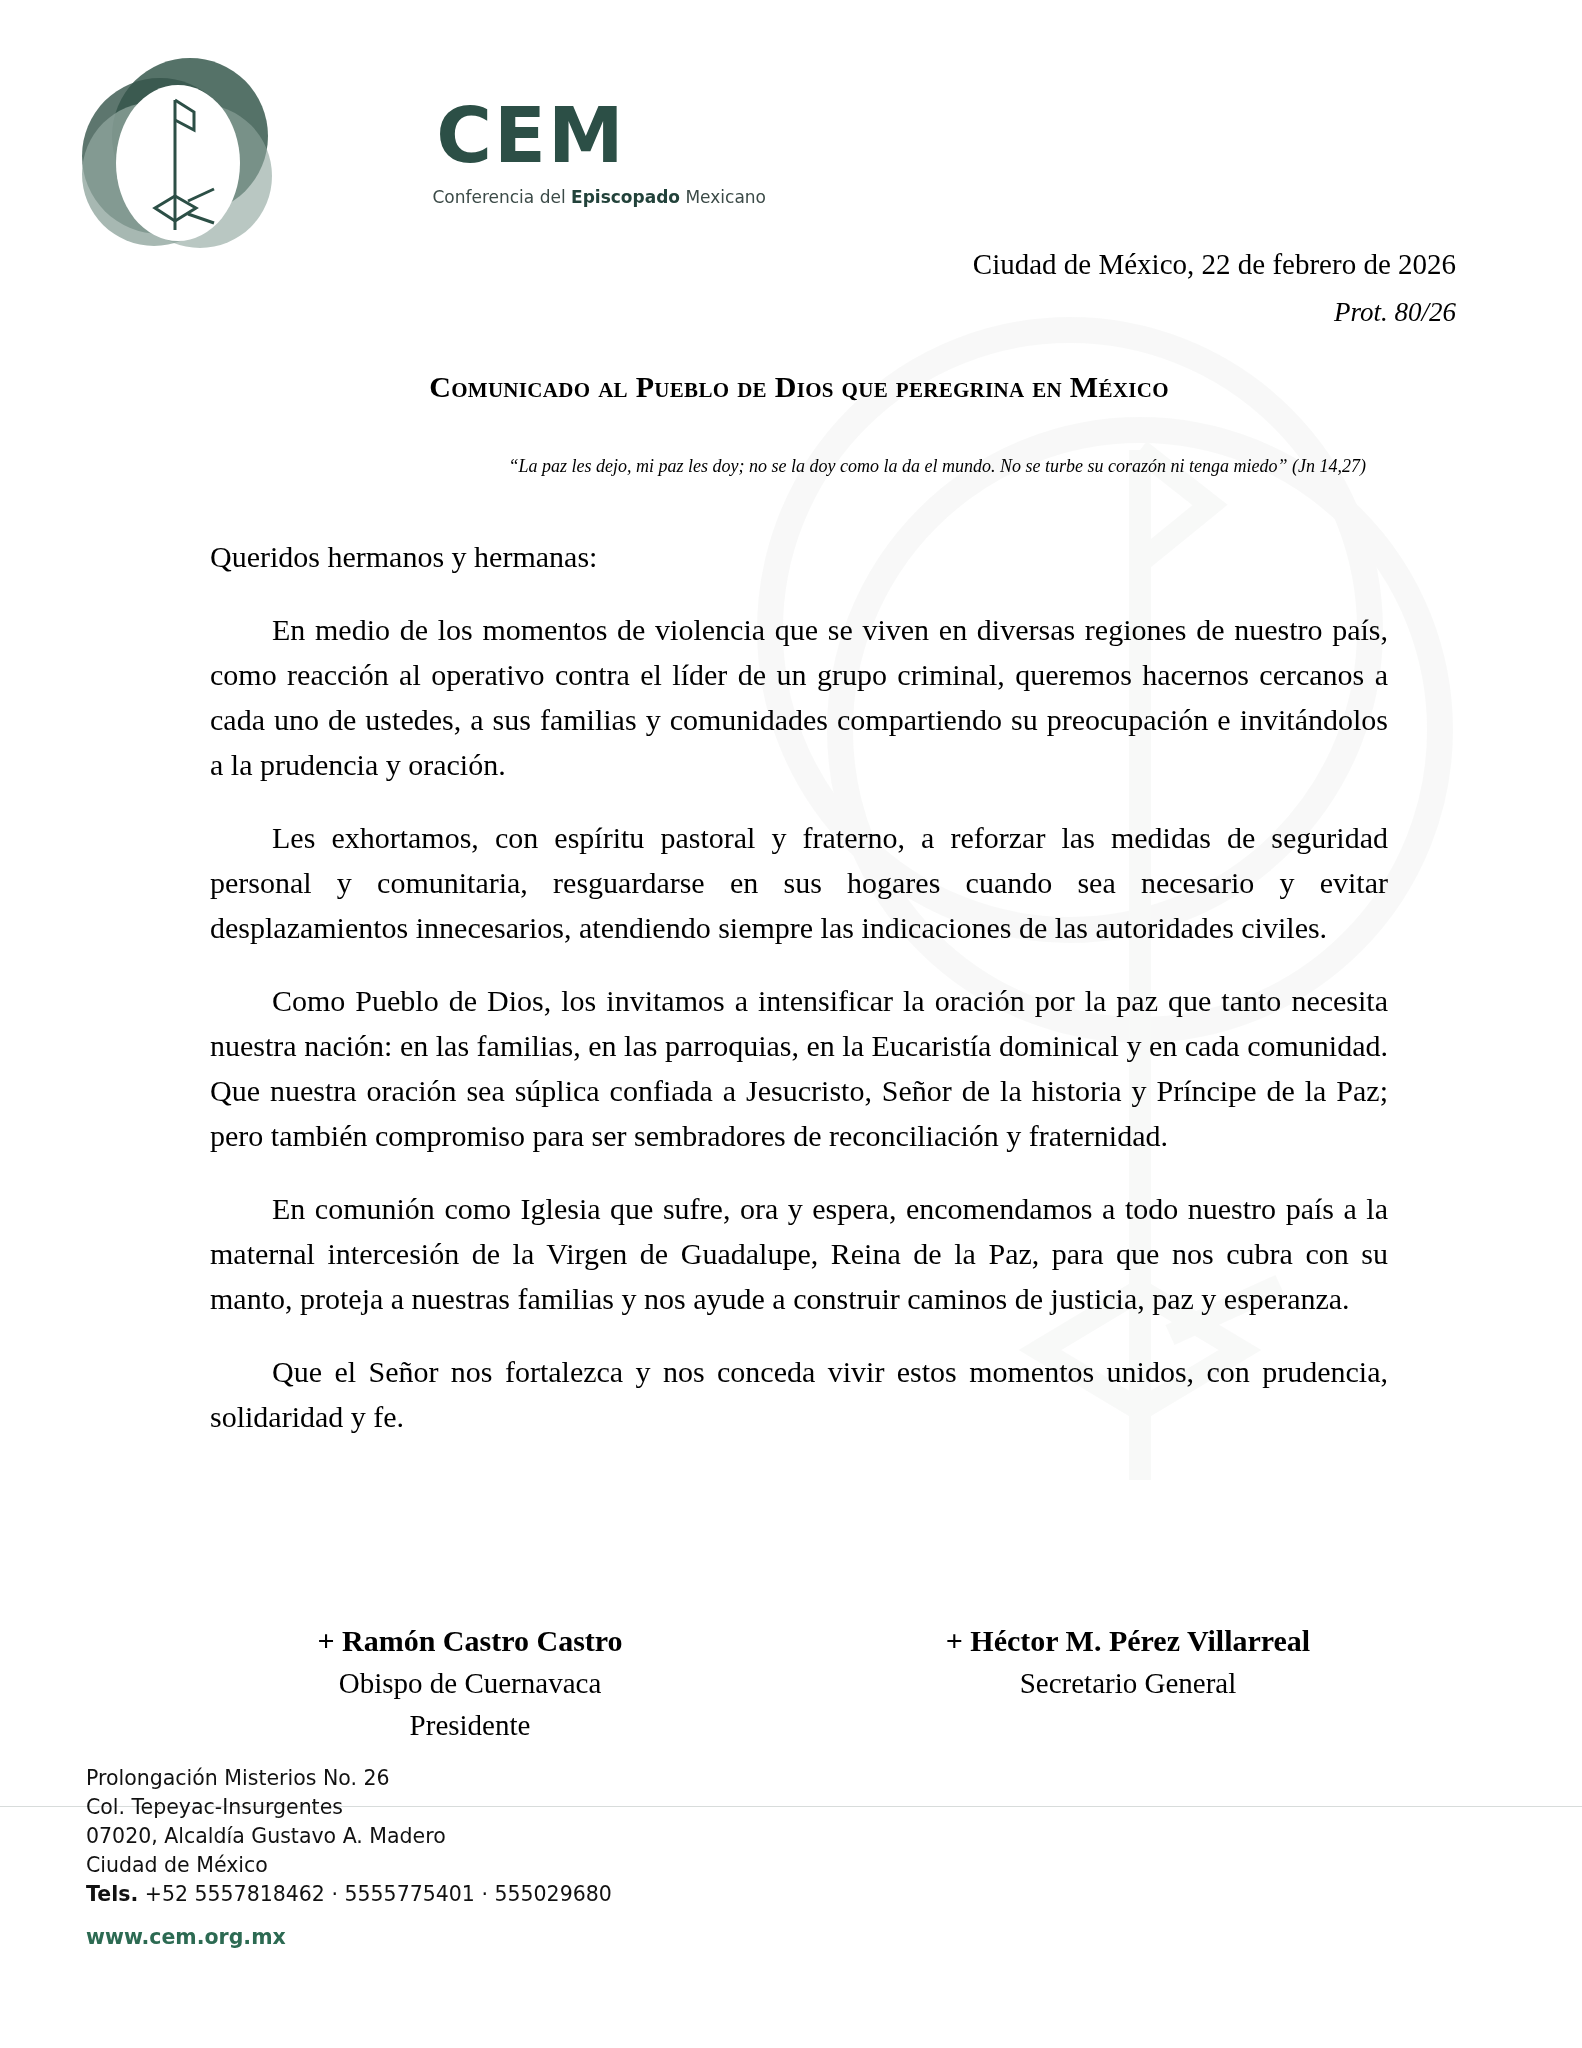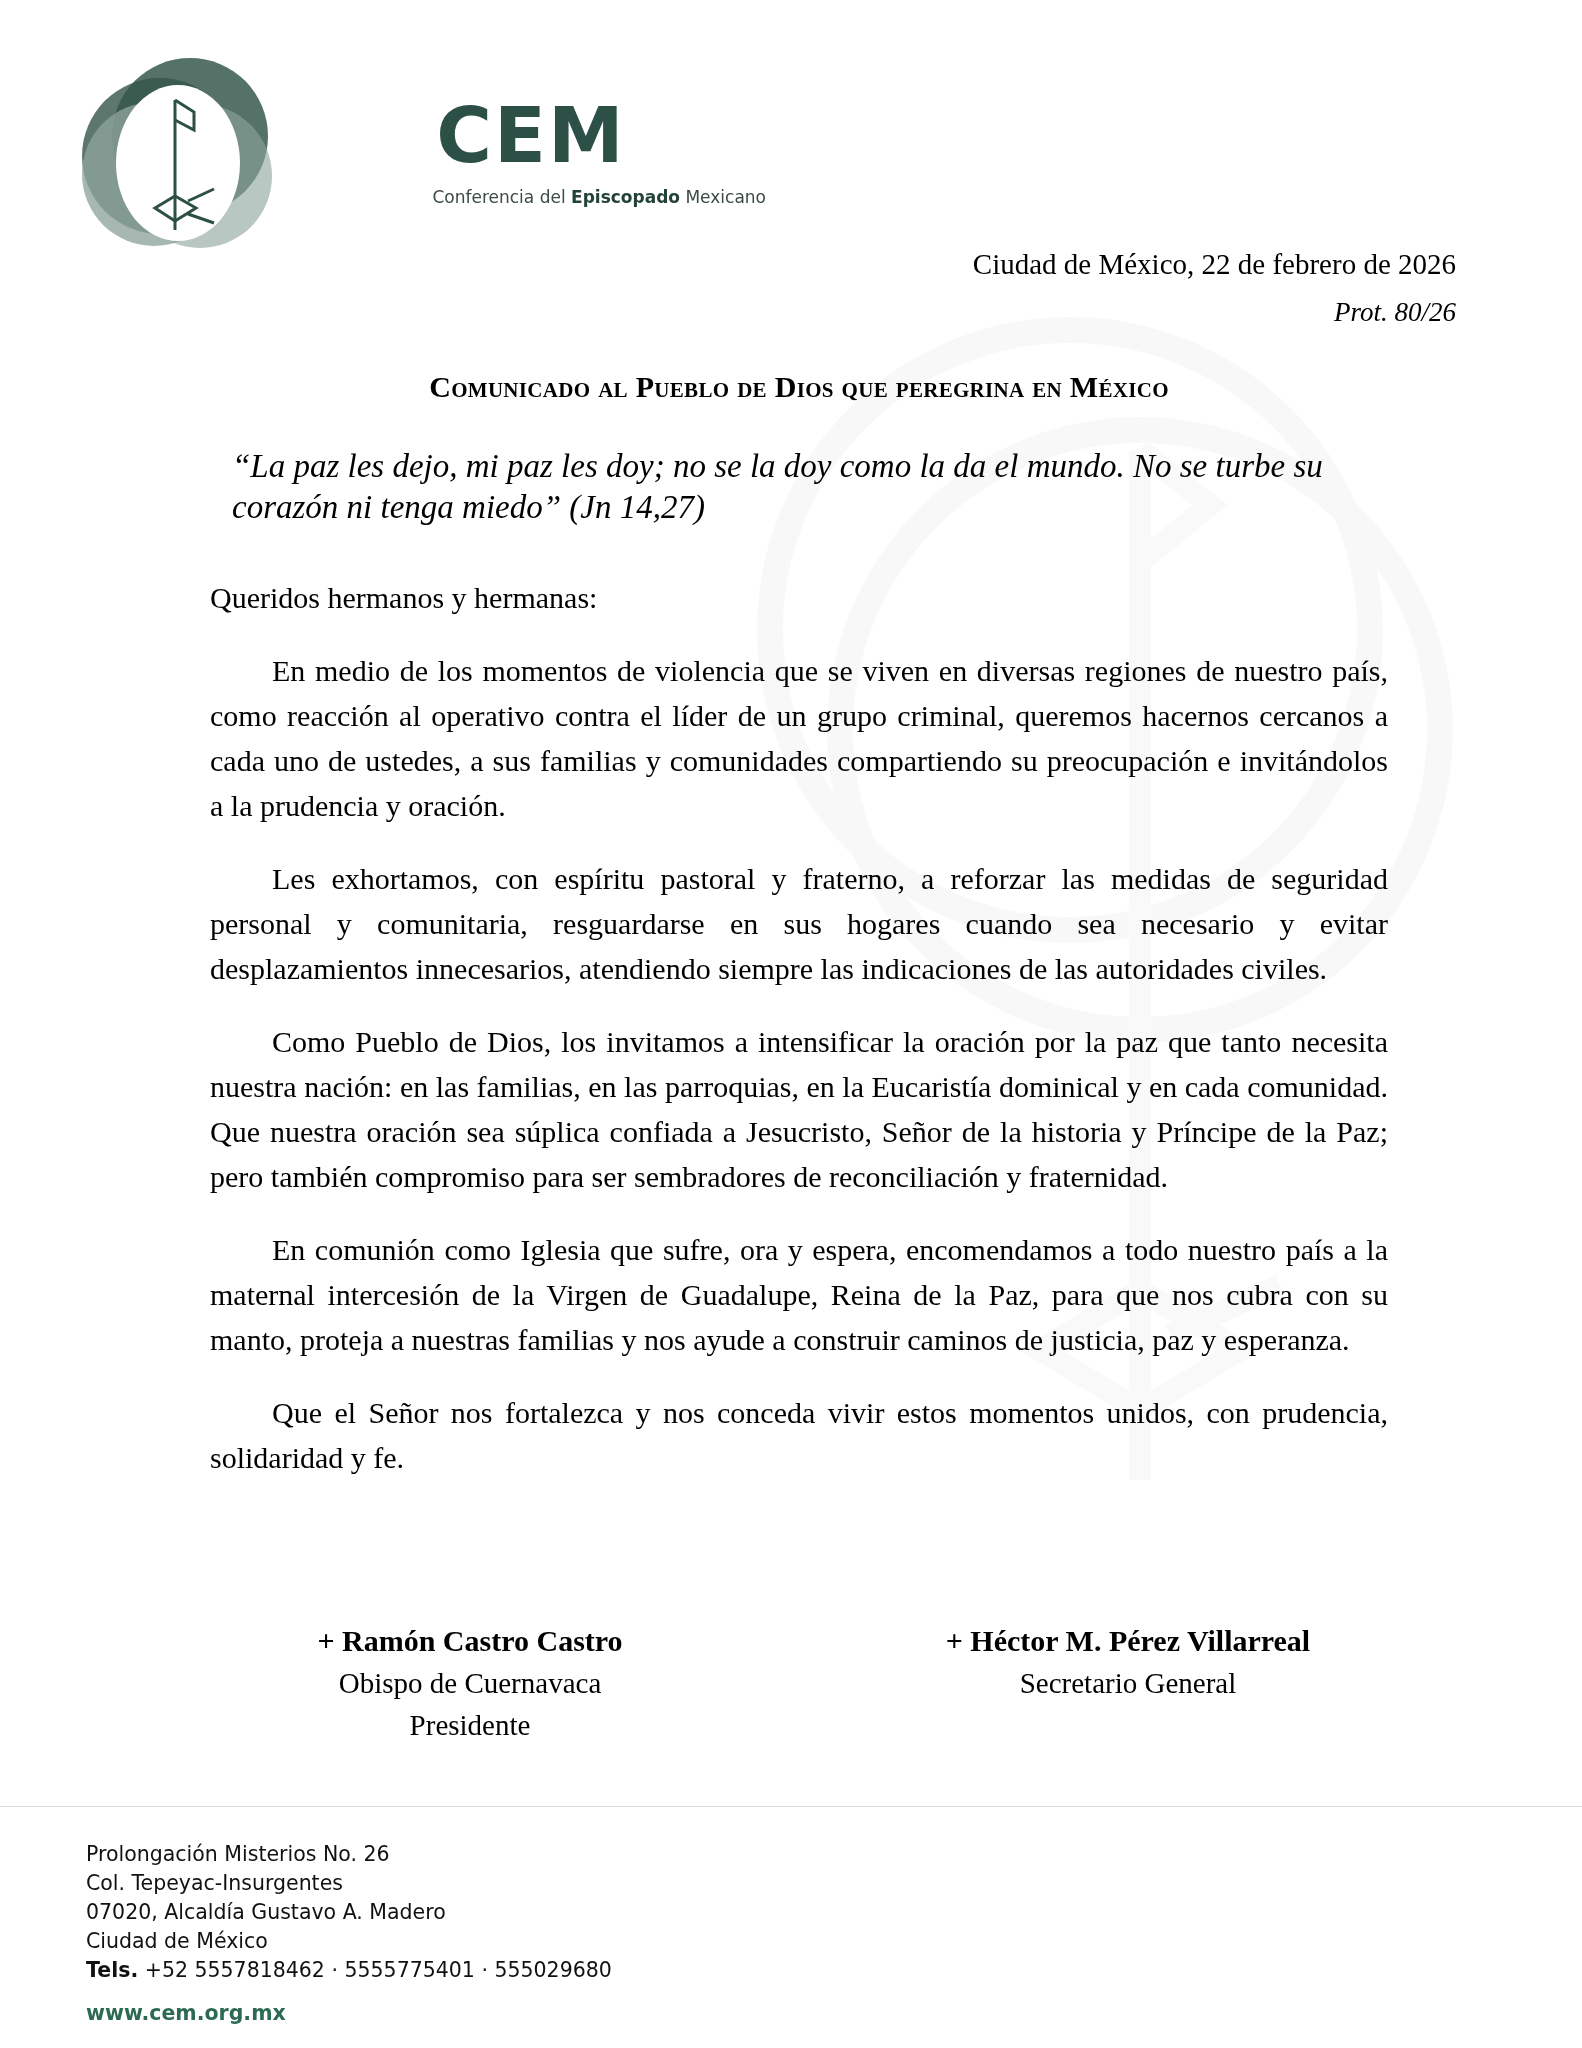"“La paz les dejo, mi" .epigraph { font-size: 33px -> 18px; text-align: left -> right }
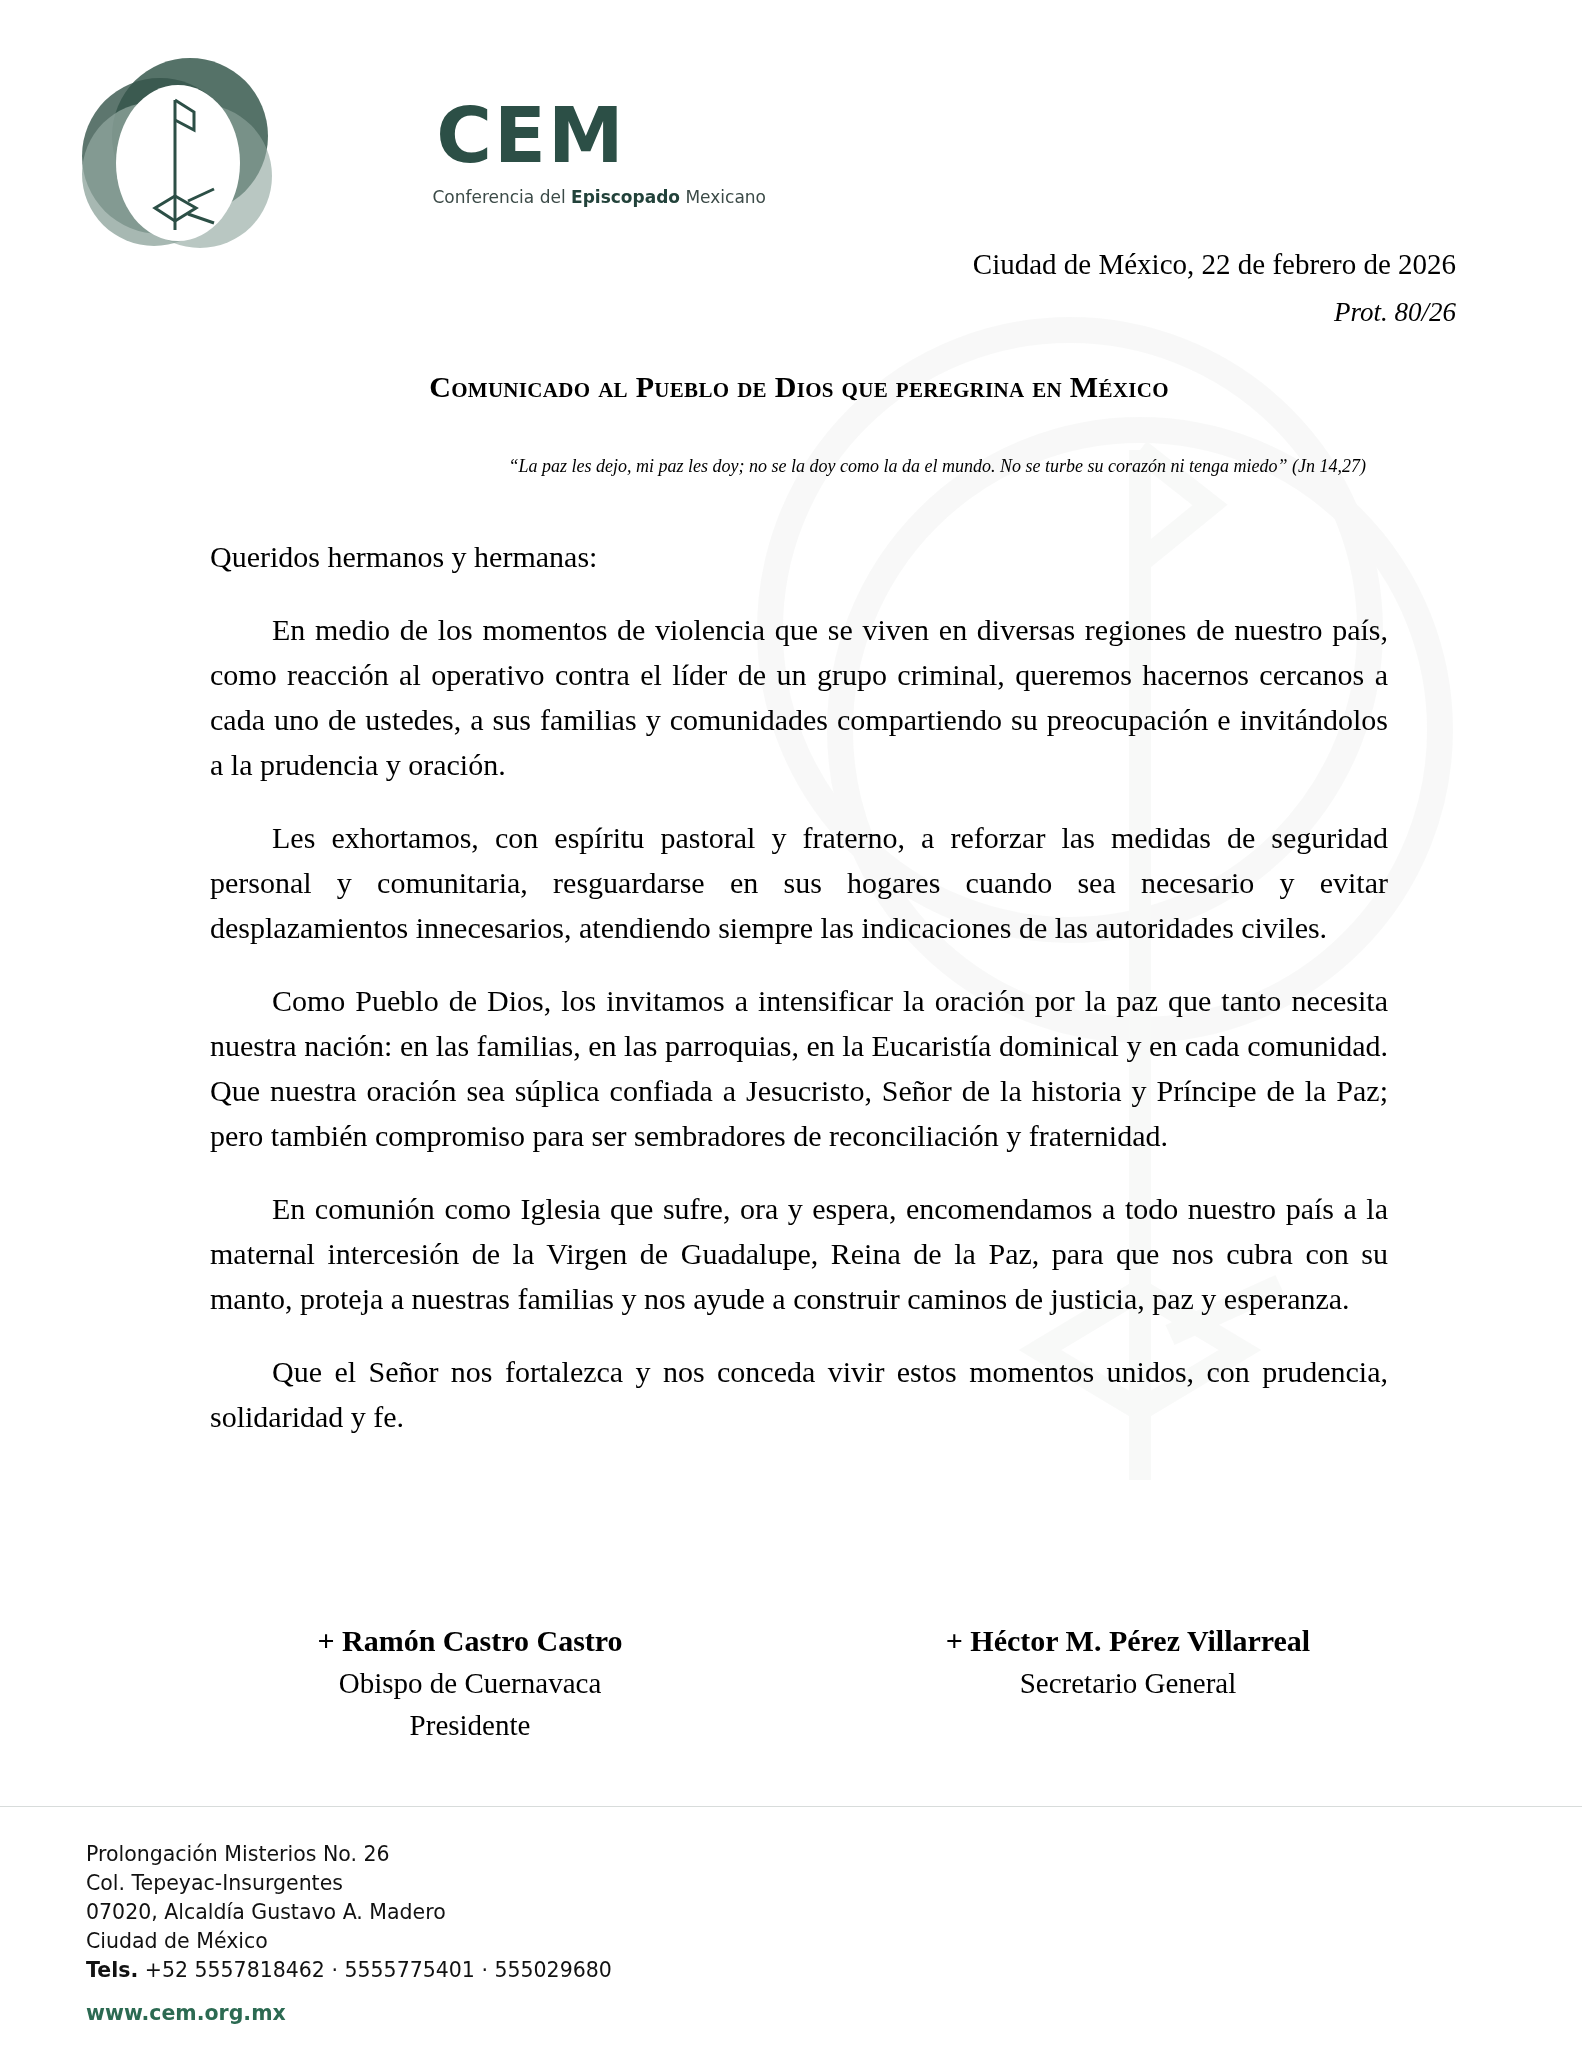"Prolongación Misterios No. 26" .footer { top: 1840px -> 1764px }
